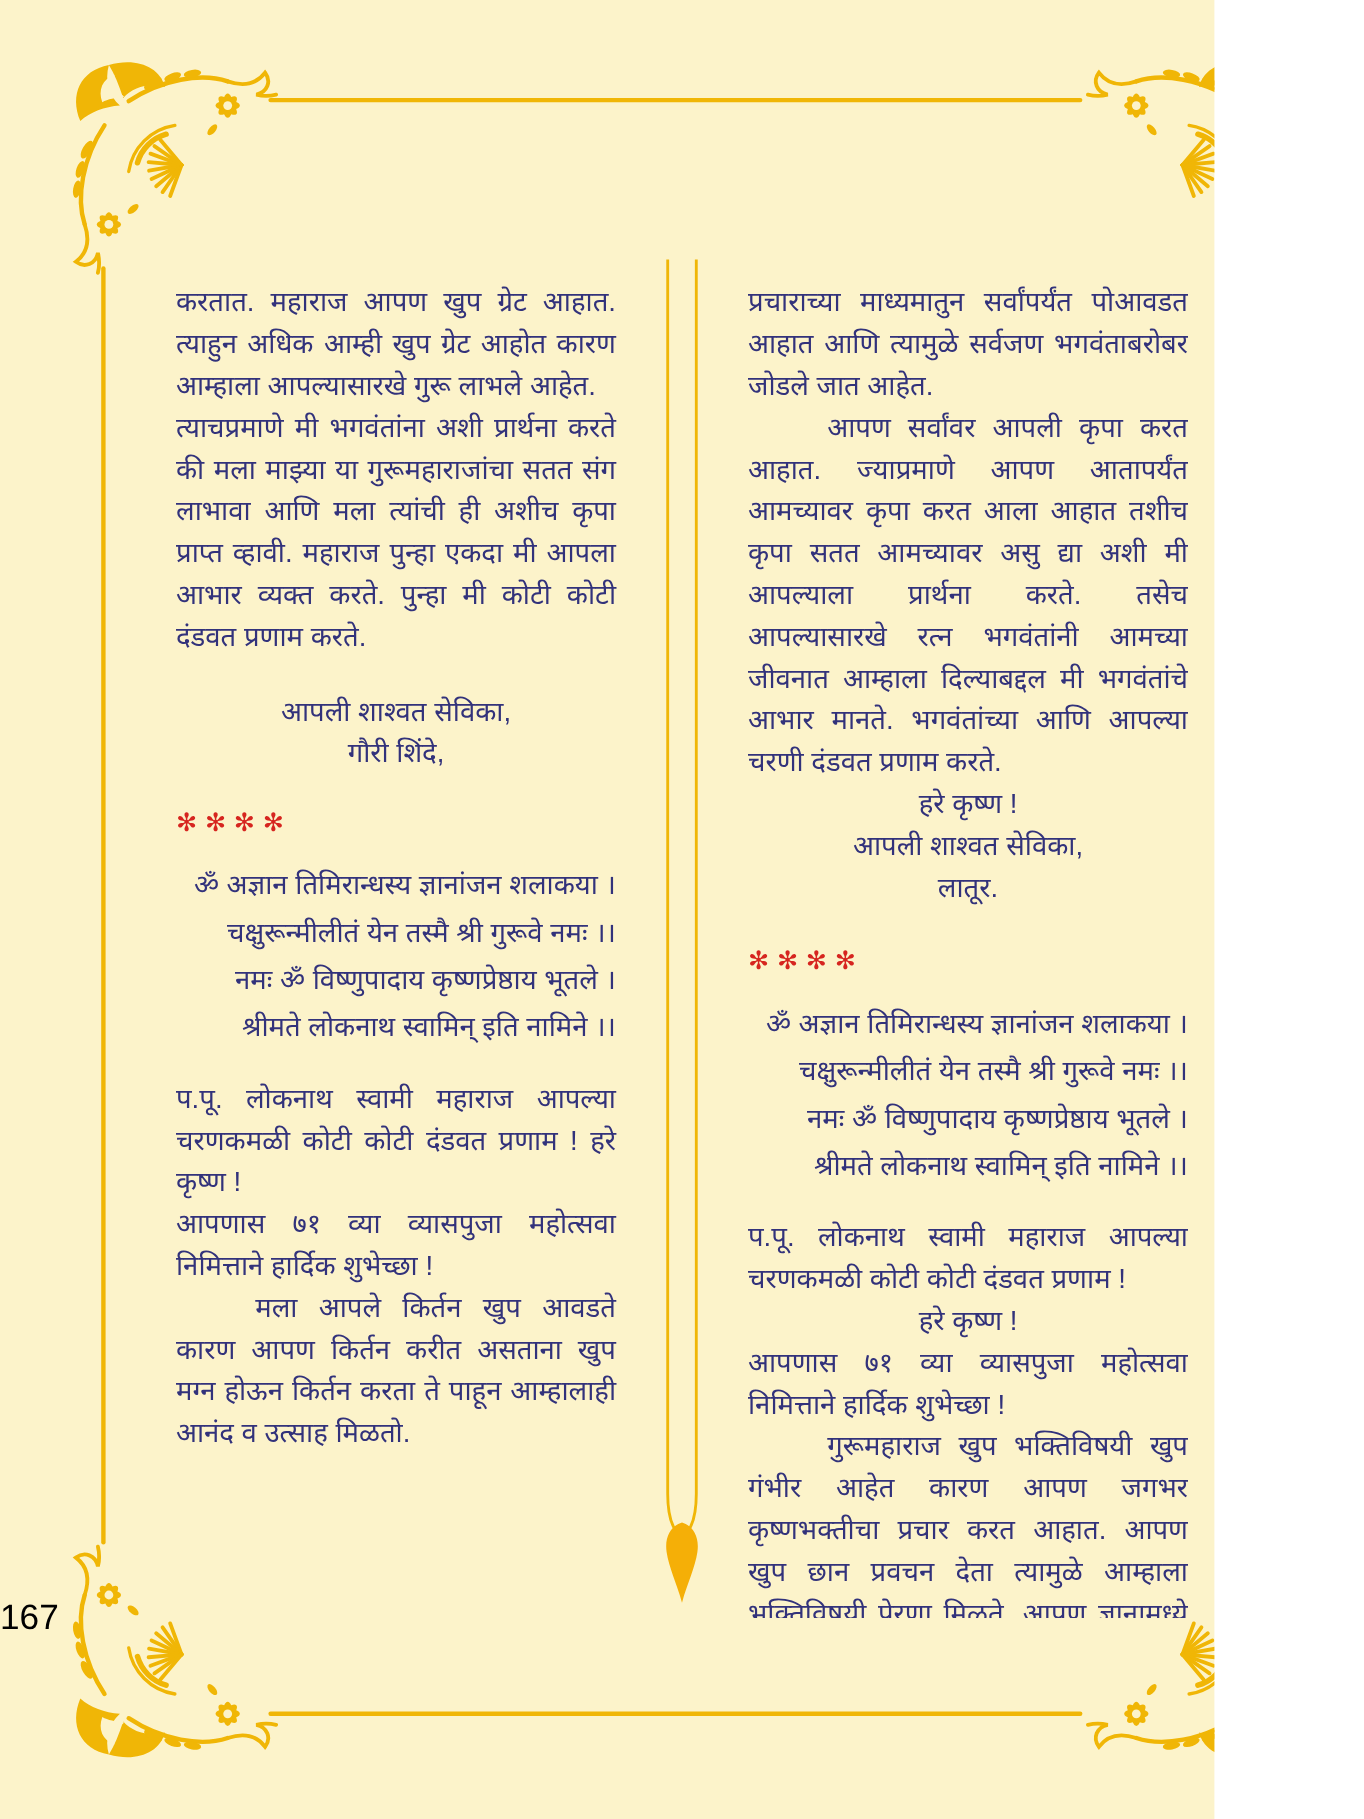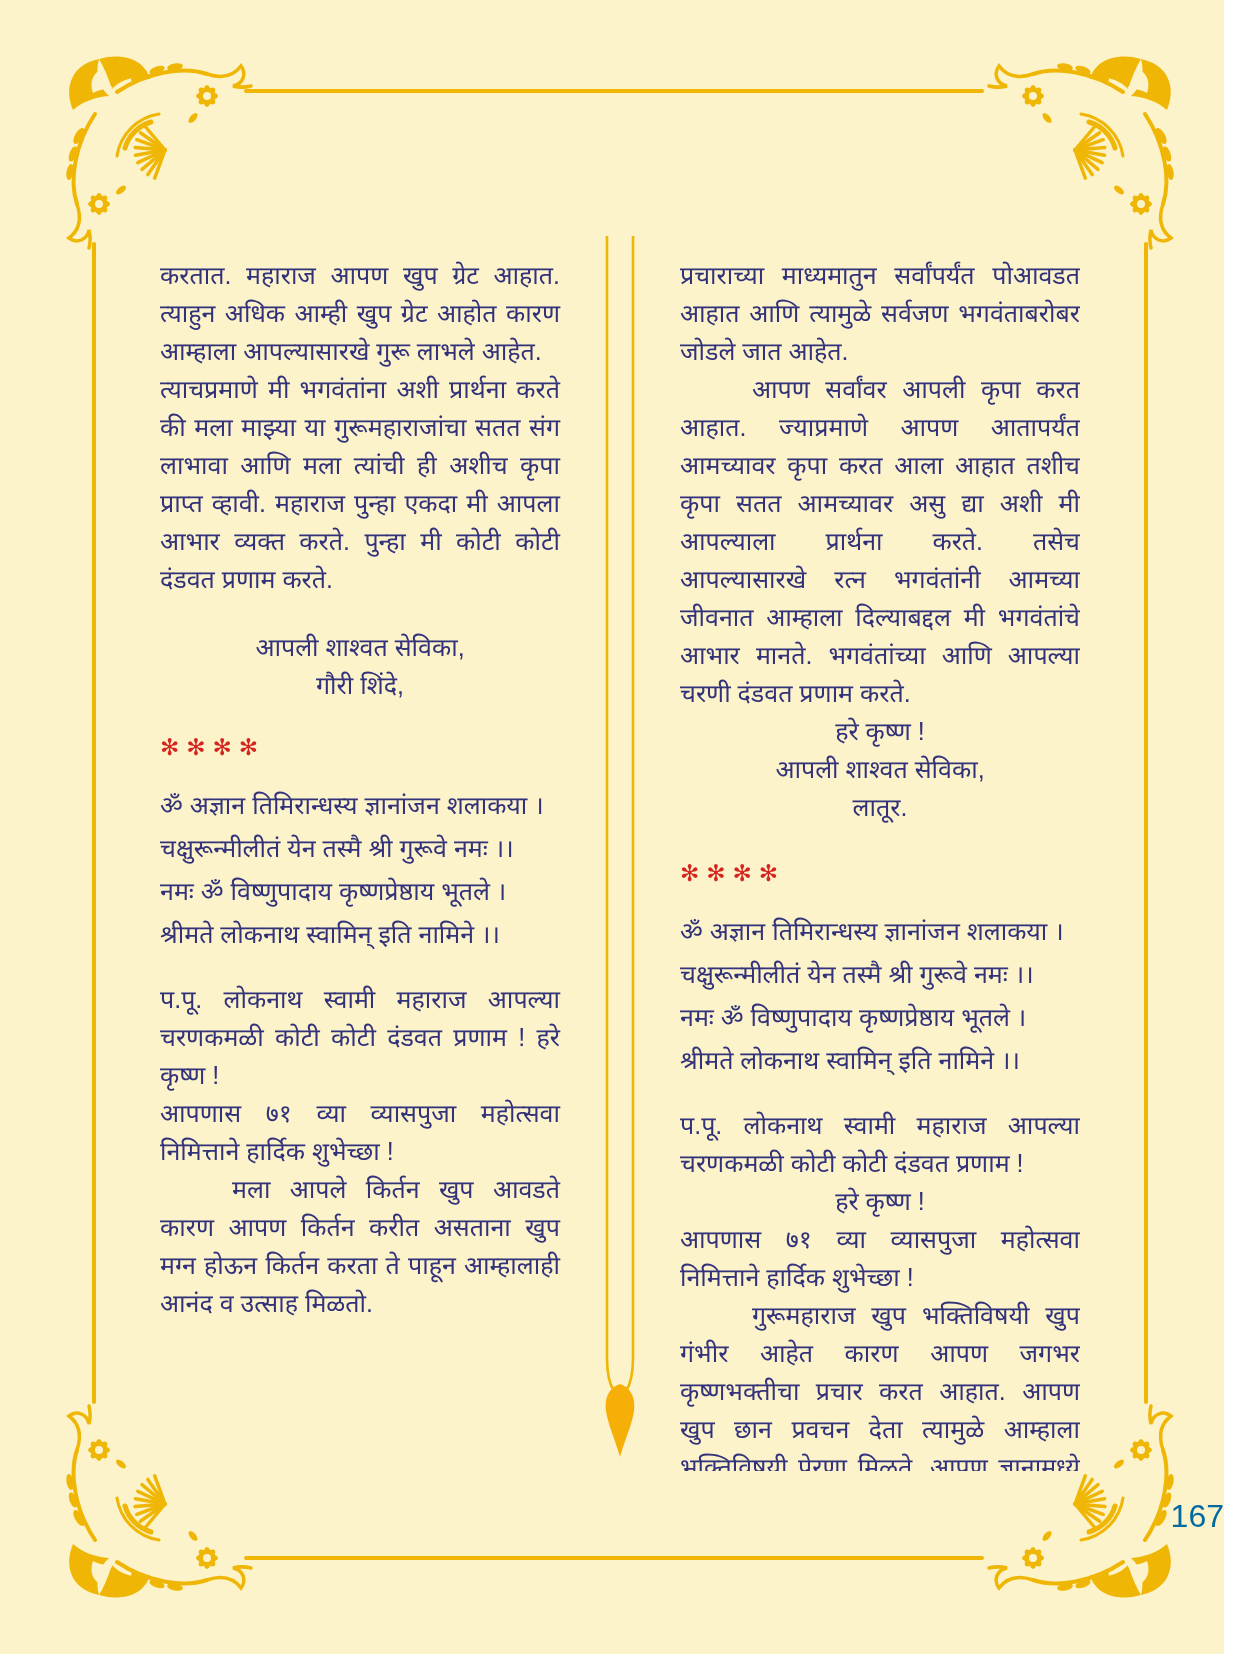"करतात. महाराज आपण खुप ग्रेट" .page { width: 1224px -> 1104px }
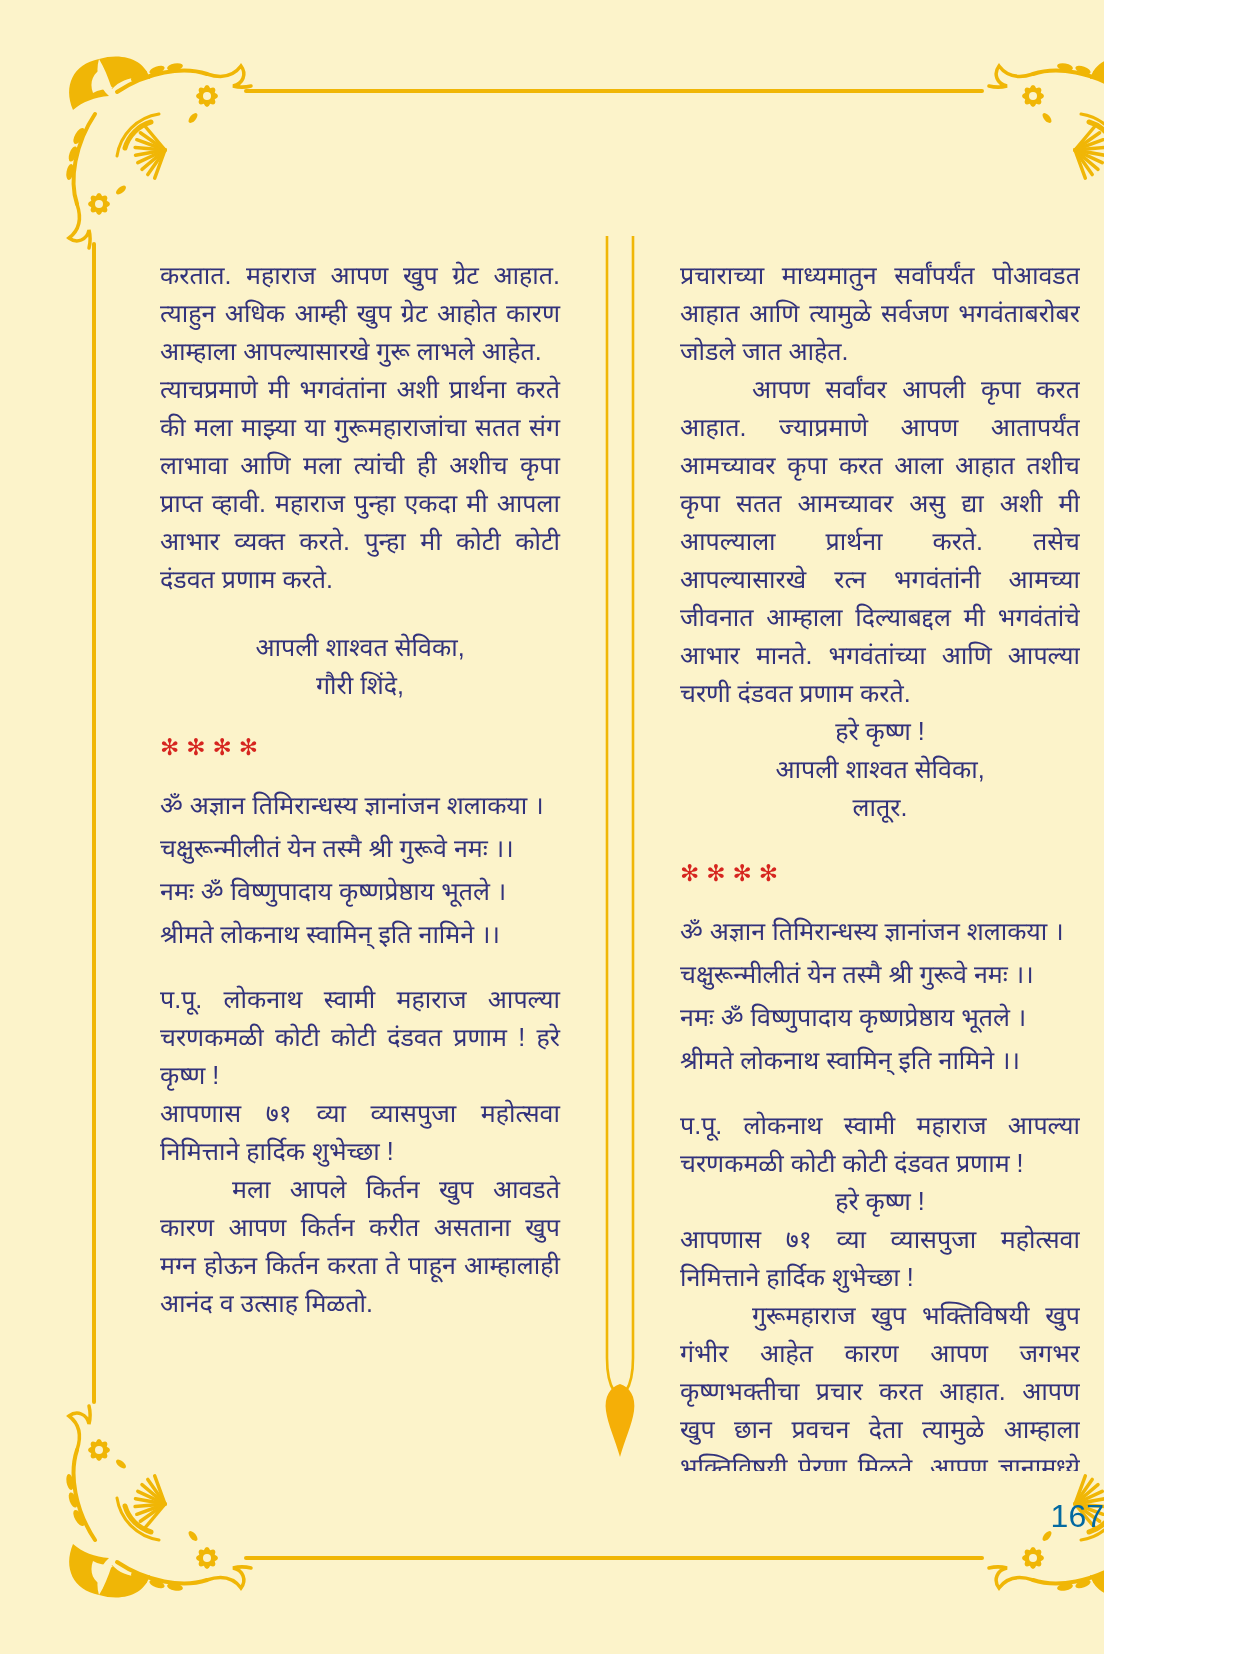"ॐ अज्ञान तिमिरान्धस्य ज्ञानांजन शलाकया" .verse { text-align: left -> right }
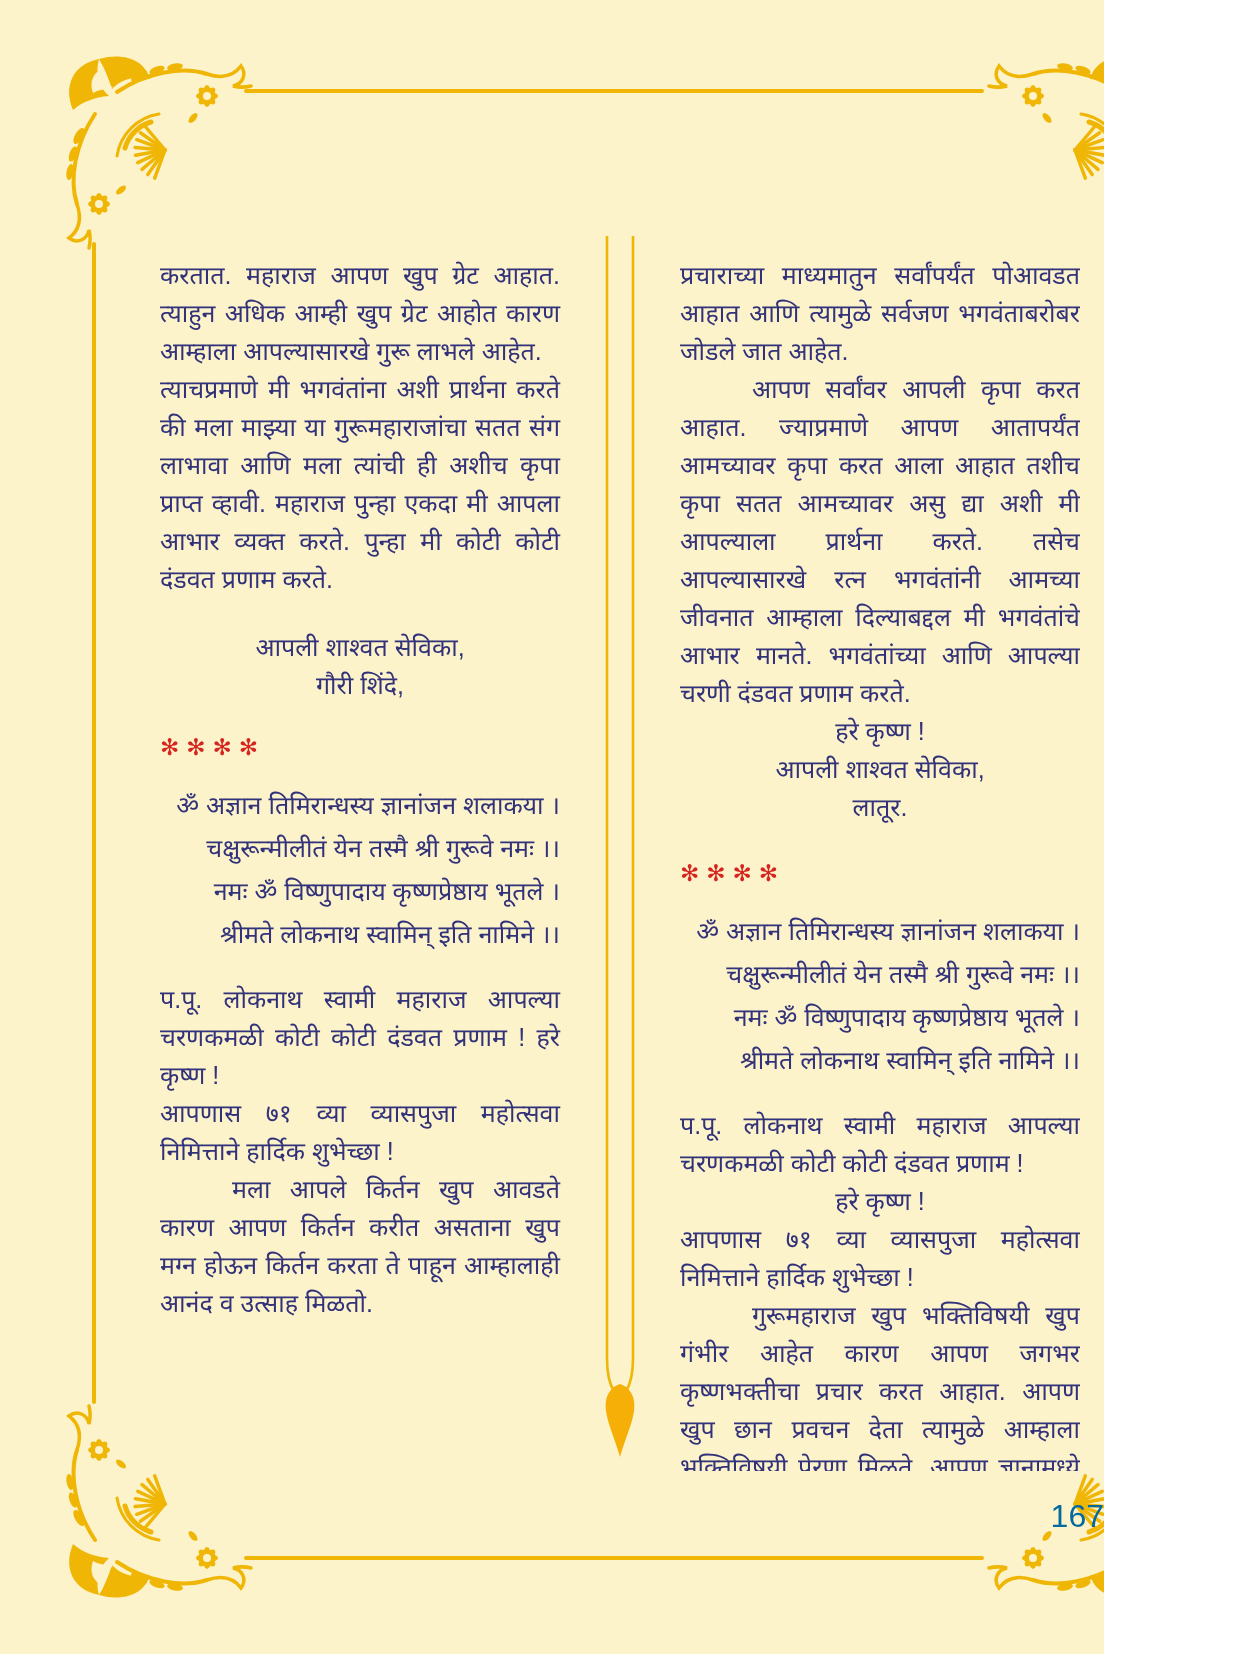"167" .page-number { color: #0369a1 -> #000000; text-align: right -> left; top: 1498px -> 1452px }
